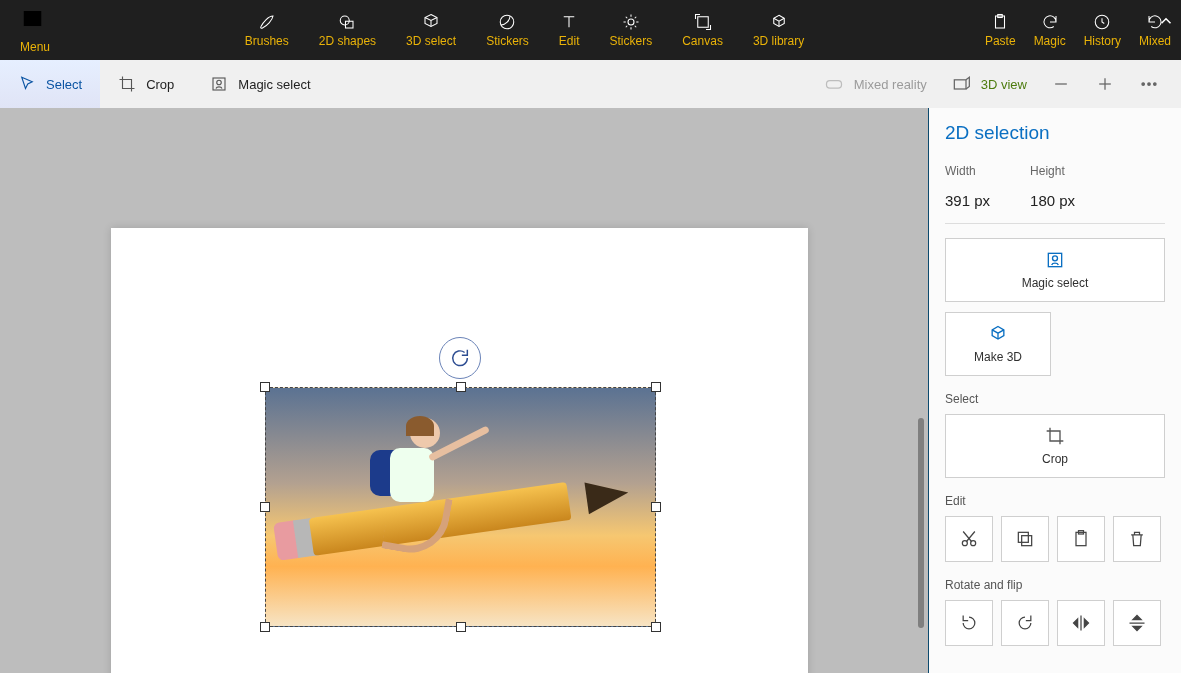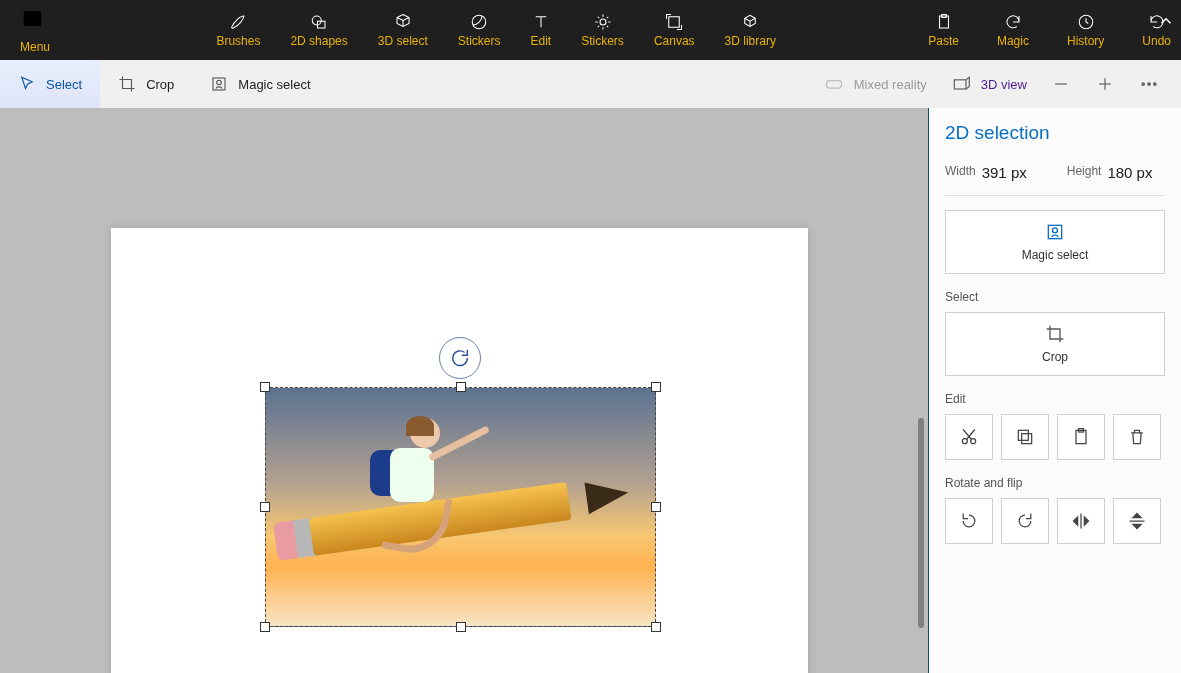"Paste" .ribbon .right { gap: 38px -> 18px }
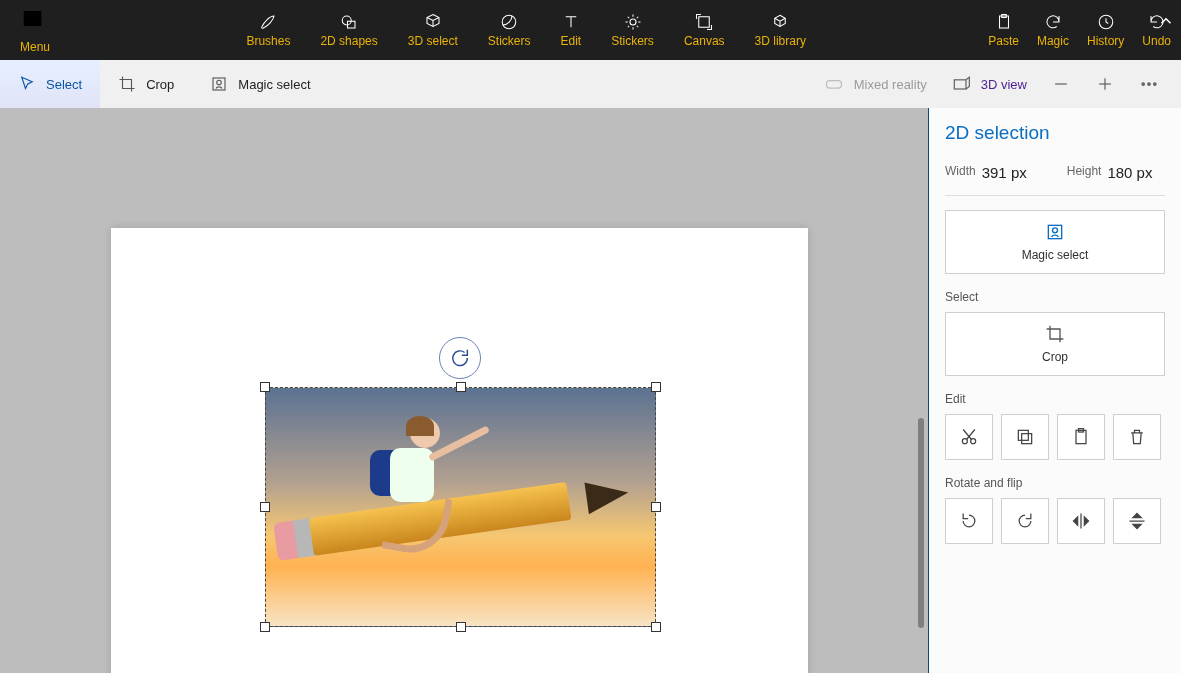"Undo" span { text: Undo -> Mixed }
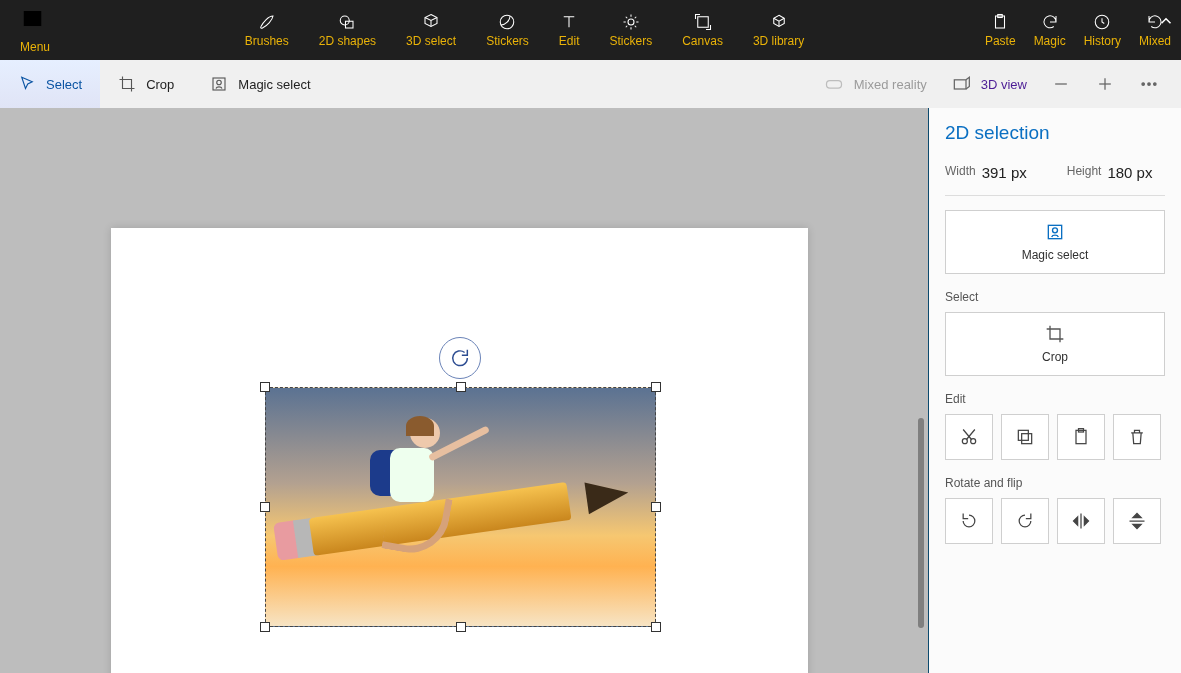"3D view" .view3d { color: #4c1d95 -> #4d7c0f }
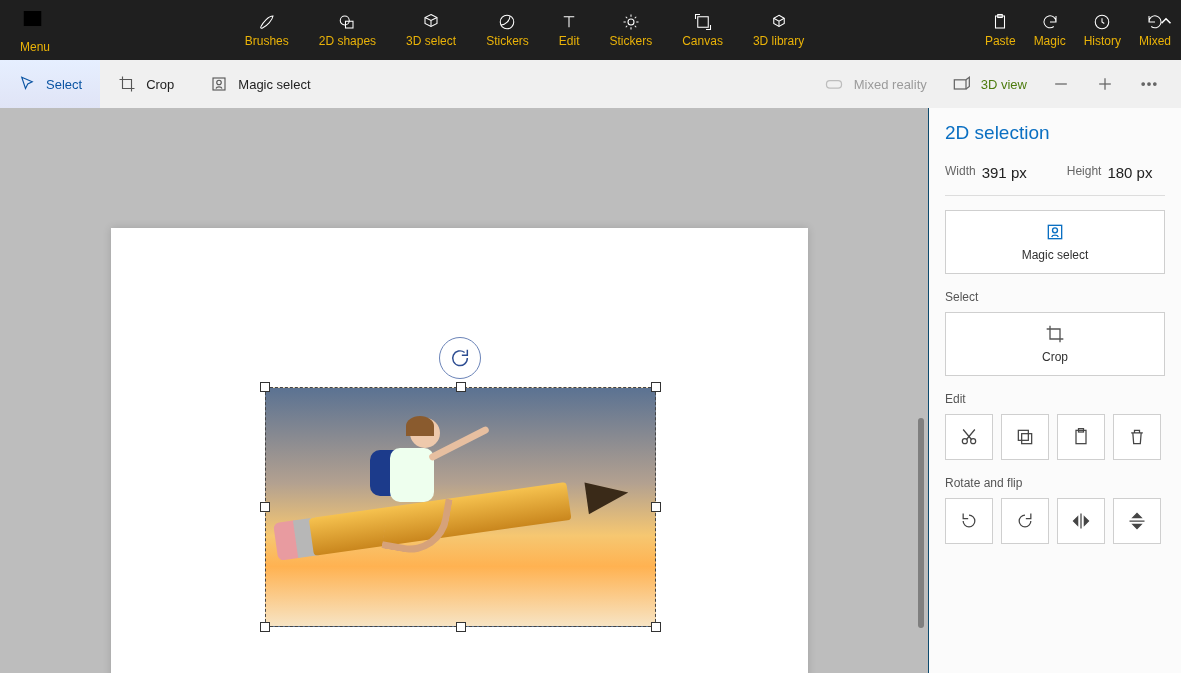"Width" .dims .d { flex-direction: row -> column; gap: 6px -> 14px }
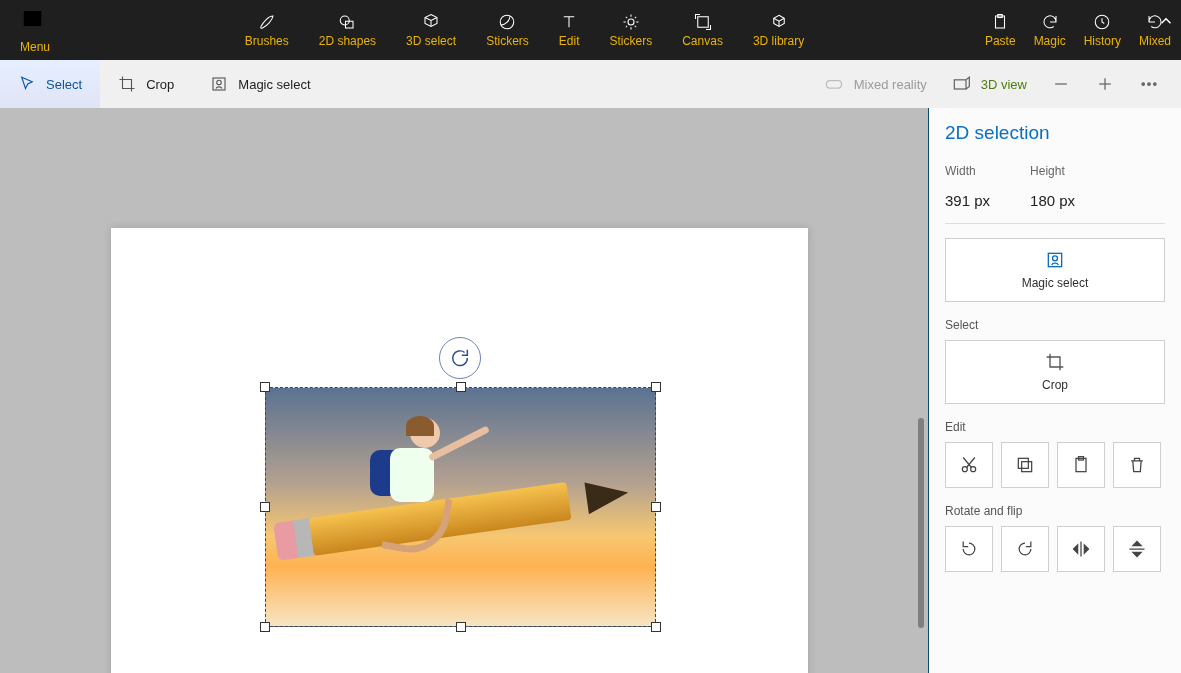"Make 3D" div.grid2 { html: none -> <div> <div> <svg> <path></path> <path></path> </svg> <span>Make 3D</span> </div> <div></div> </div> }
